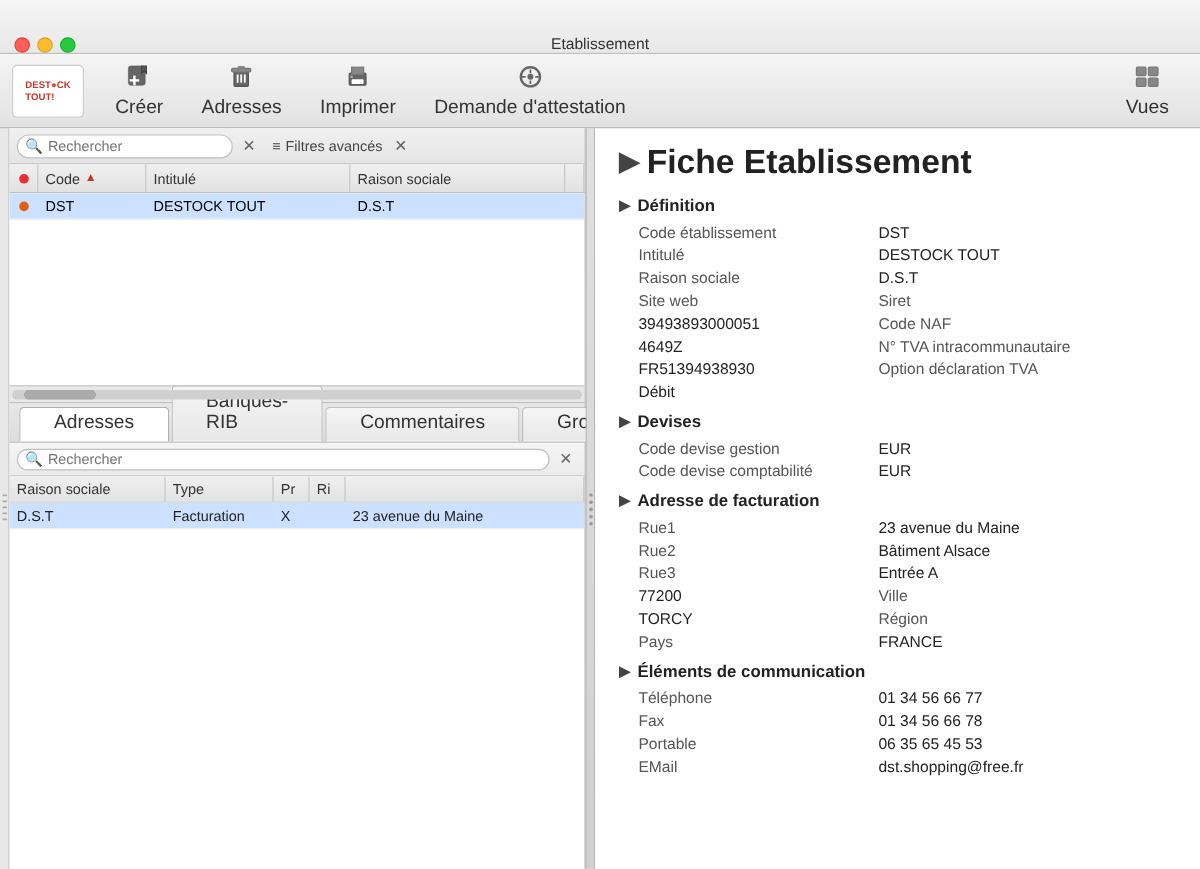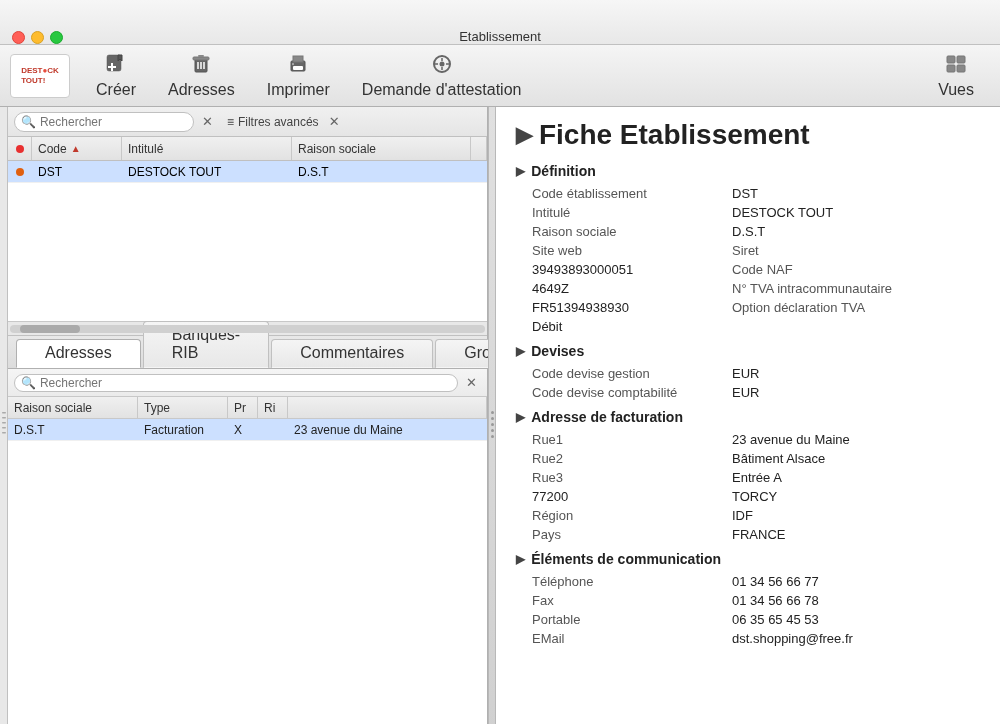"Ville" span.field-label { html: none -> <span>Ville</span> }
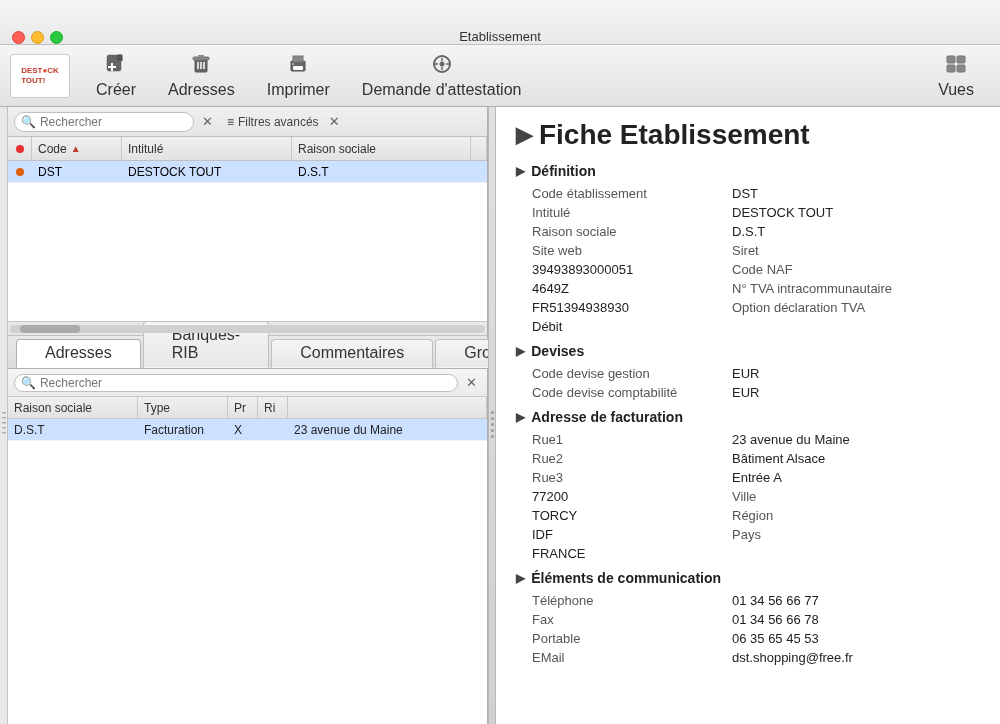"IDF" span.field-value { html: <span>IDF</span> -> none }
